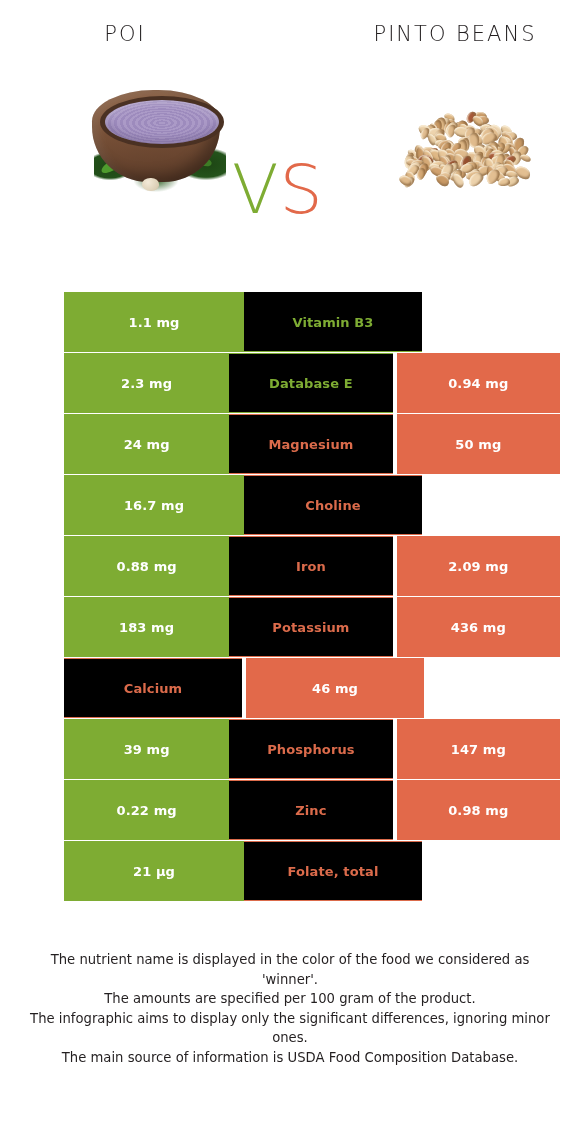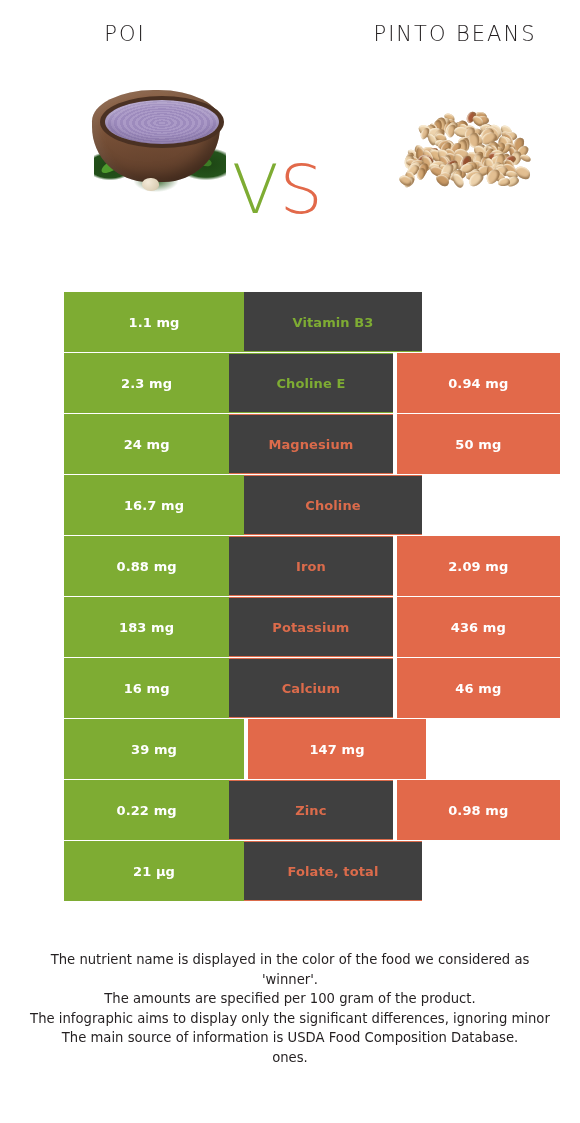"Vitamin B3" .cell-mid { background: #404040 -> #000000 }
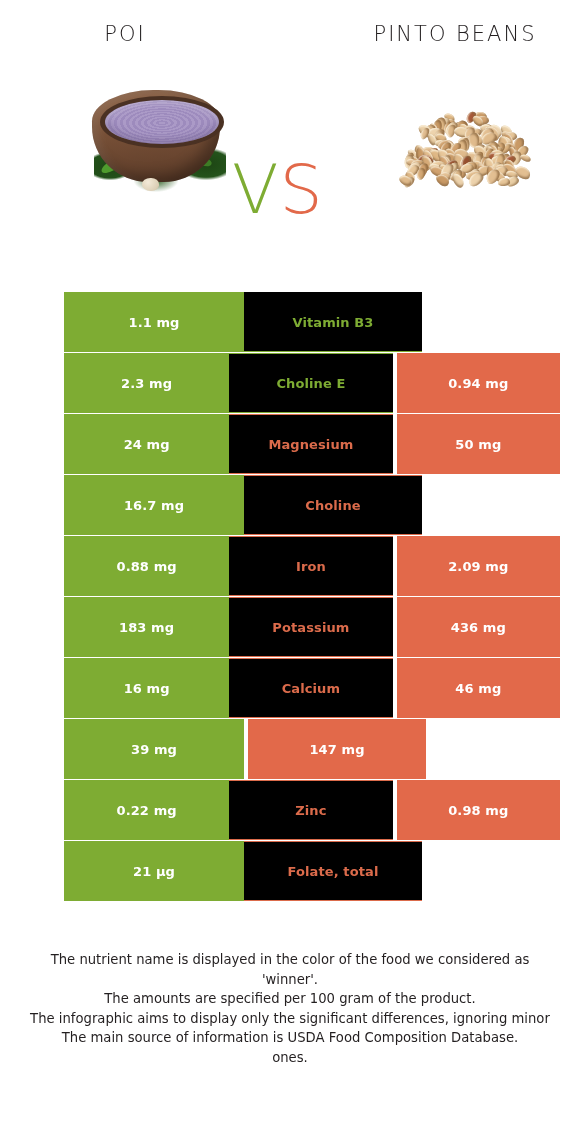"Choline E" div.cell { text: Choline -> Database }
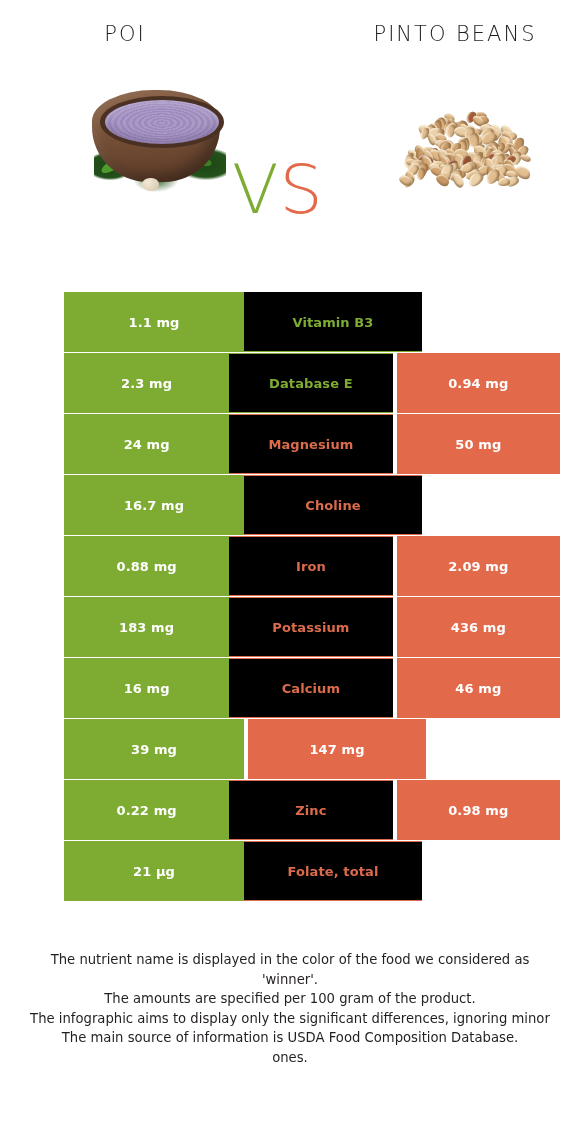"16 mg" div.cell { html: <div>16 mg</div> -> none }
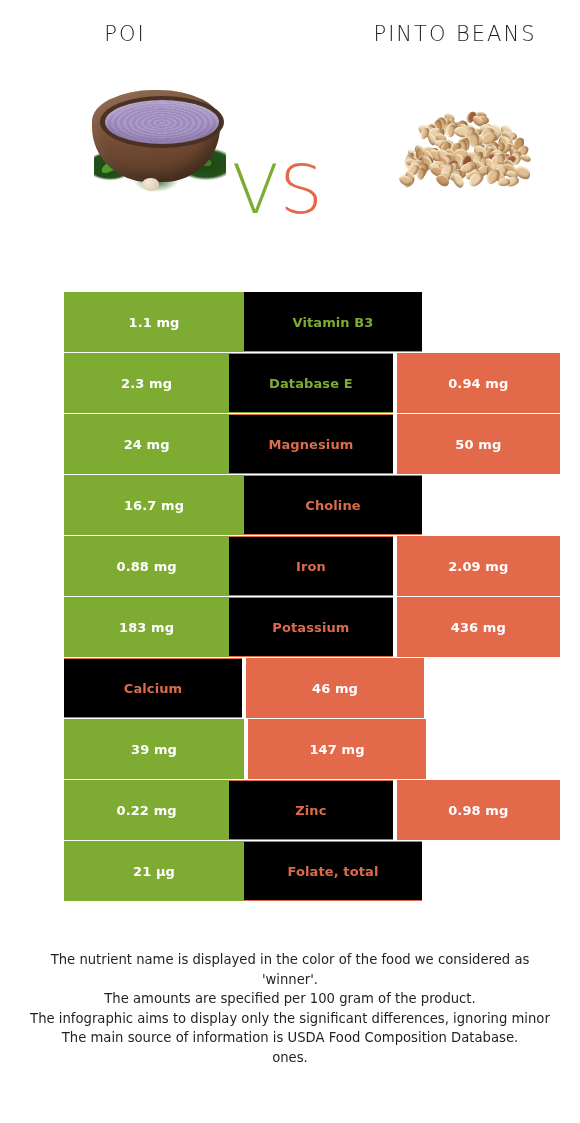"Phosphorus" div.cell { html: none -> <div>Phosphorus</div> }
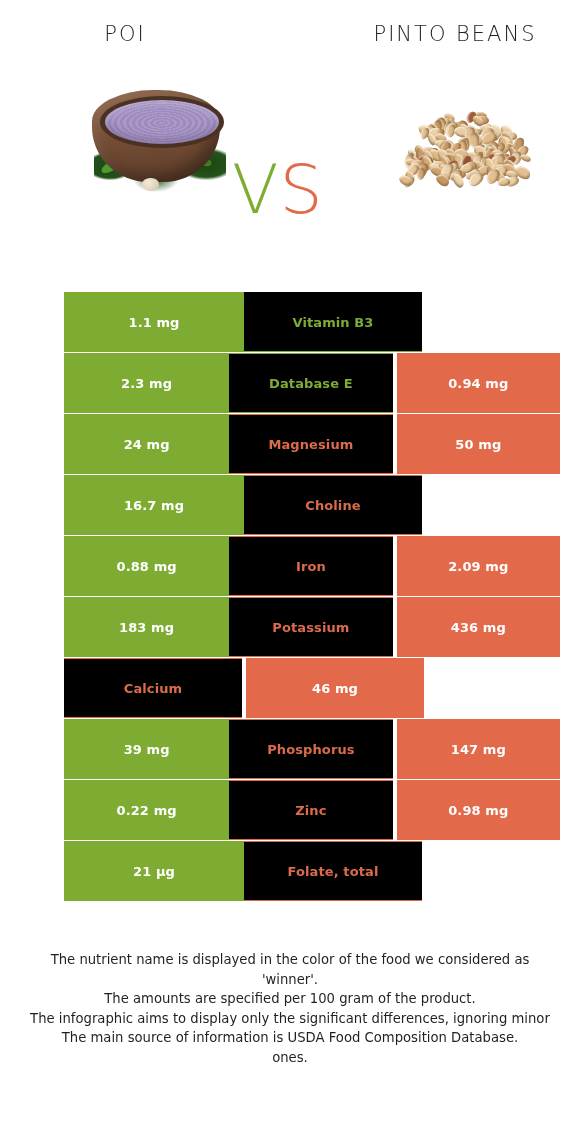"The main source of information" p { order: before "ones." -> after "ones." }
